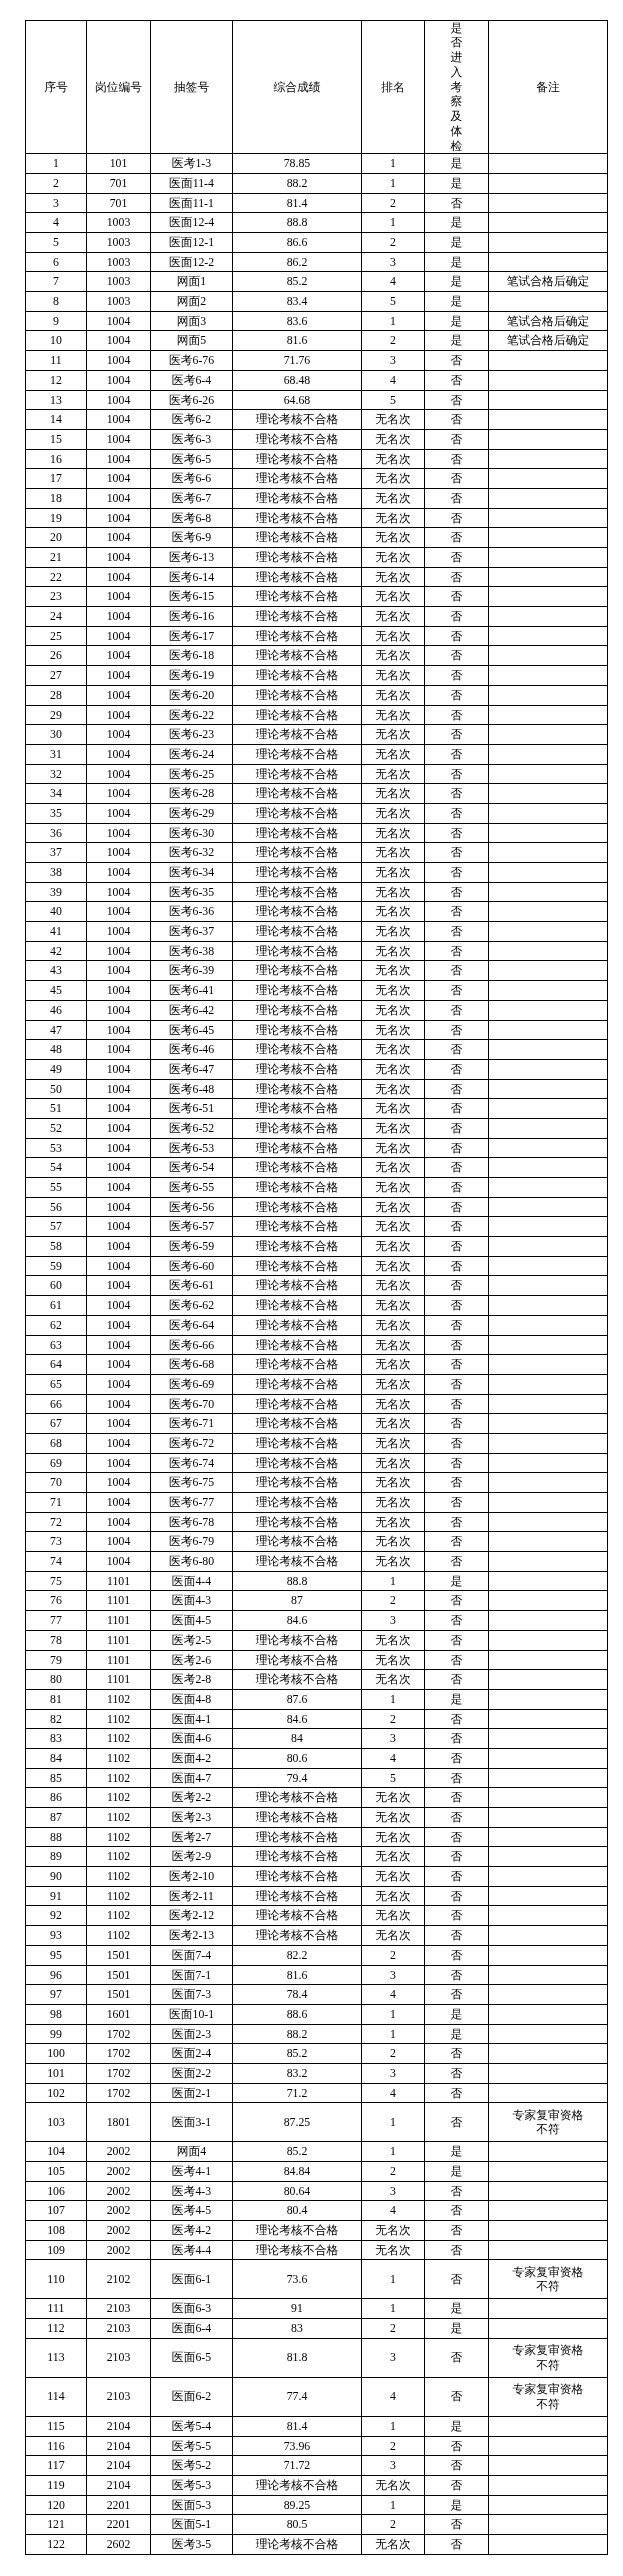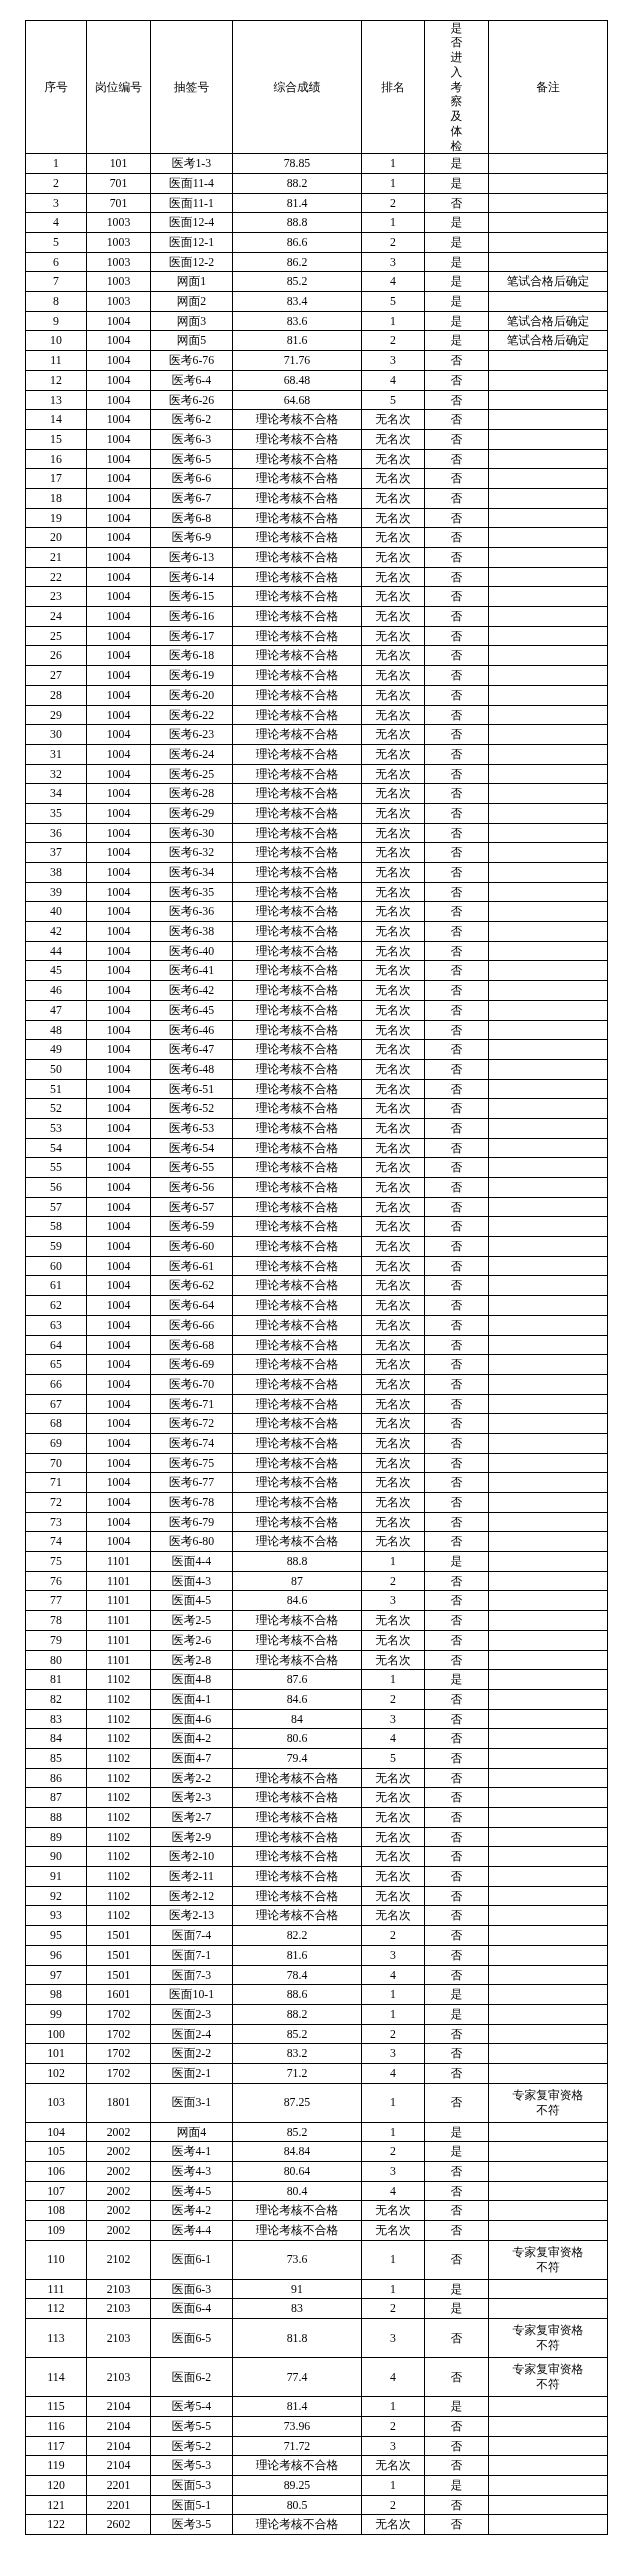"41" tr { html: none -> <tr> <td>41</td> <td>1004</td> <td>医考6-37</td> <td>理论考核不合格</td> <td>无名次</td> <td>否</td> <td></td> </tr> }
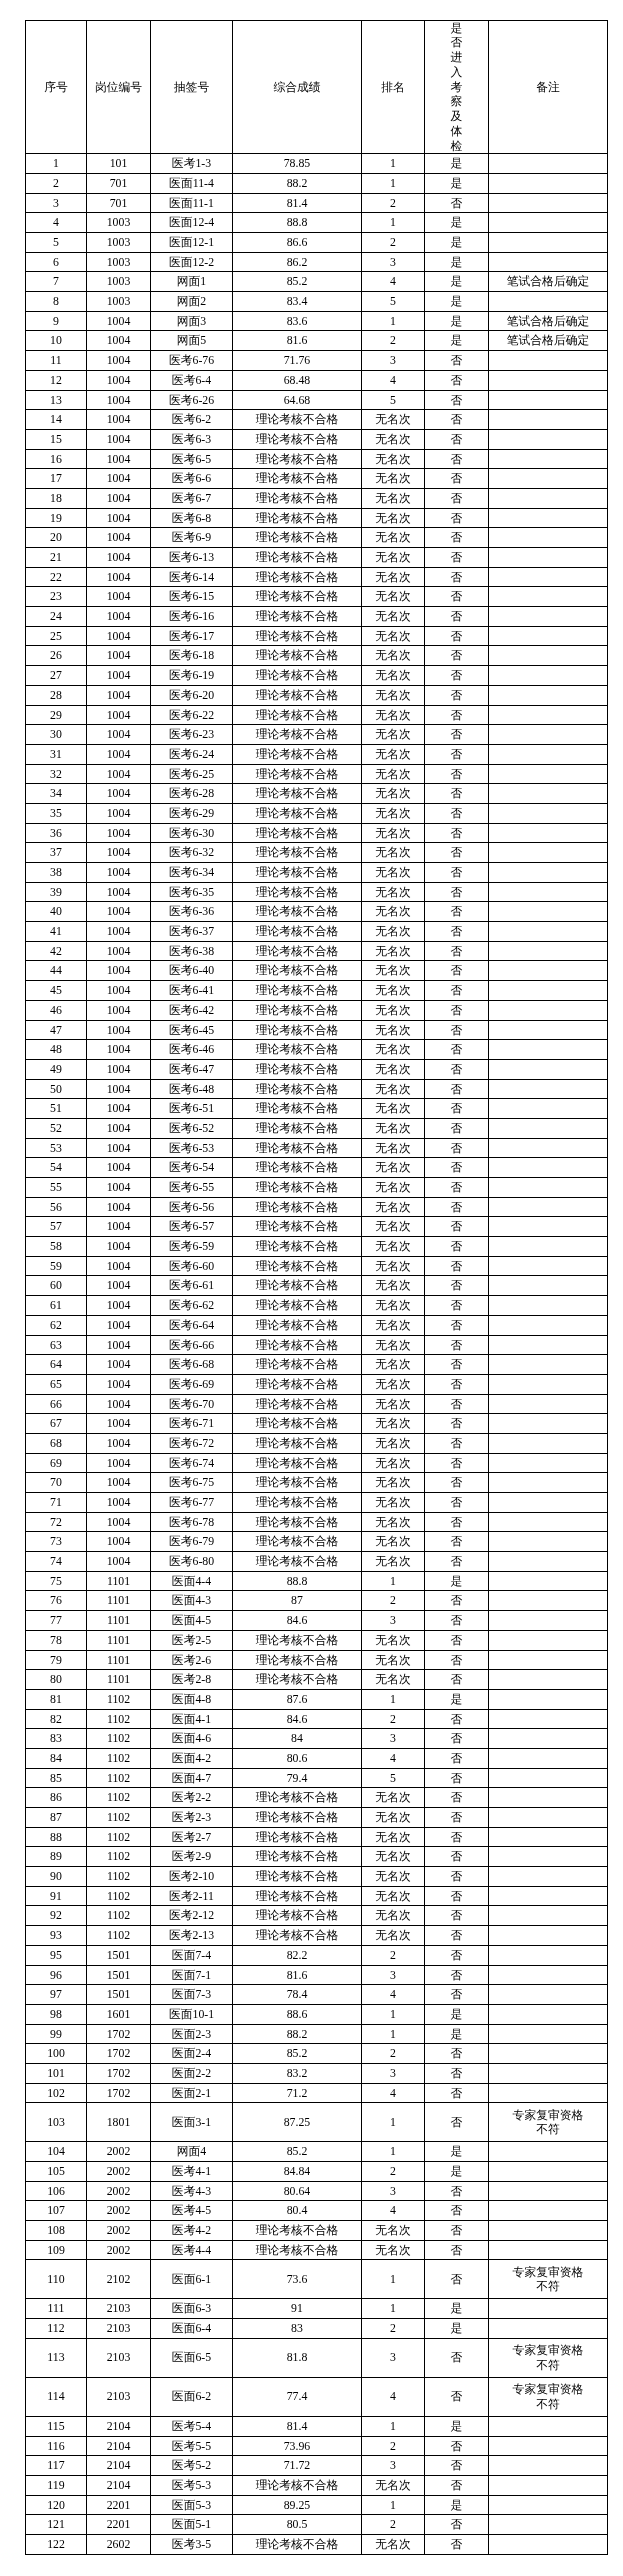"43" tr { html: none -> <tr> <td>43</td> <td>1004</td> <td>医考6-39</td> <td>理论考核不合格</td> <td>无名次</td> <td>否</td> <td></td> </tr> }
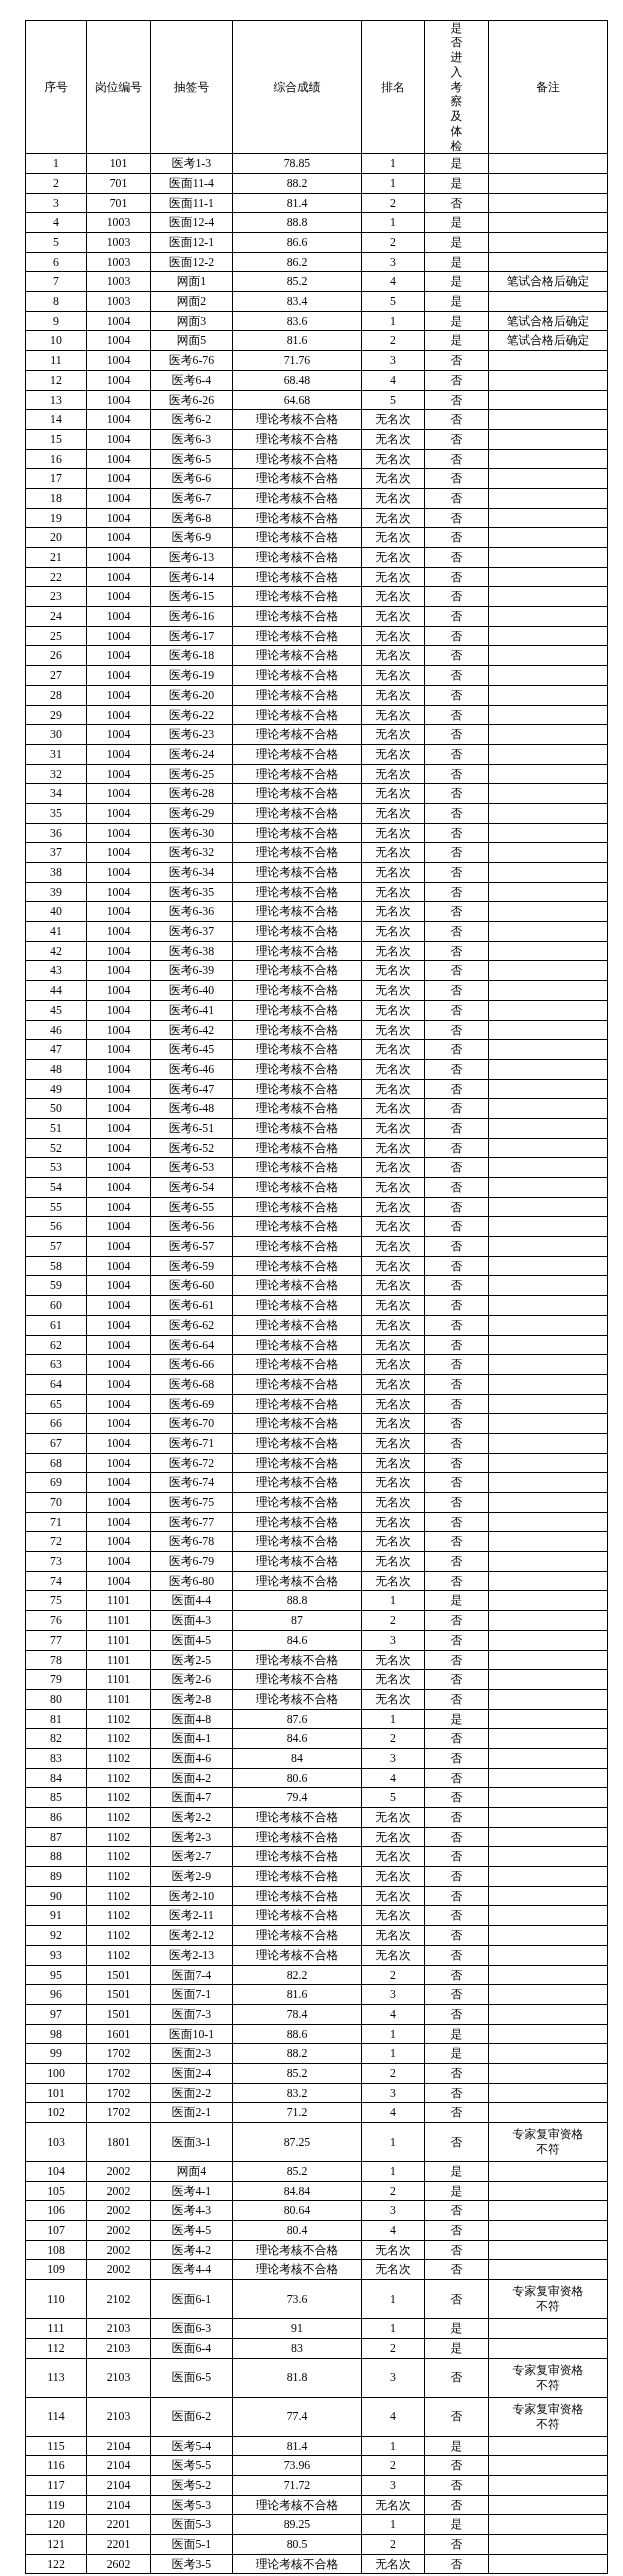"44" tr { html: <tr> <td>44</td> <td>1004</td> <td>医考6-40</td> <td>理论考核不合格</td> <td>无名次</td> <td>否</td> <td></td> </tr> -> none }
